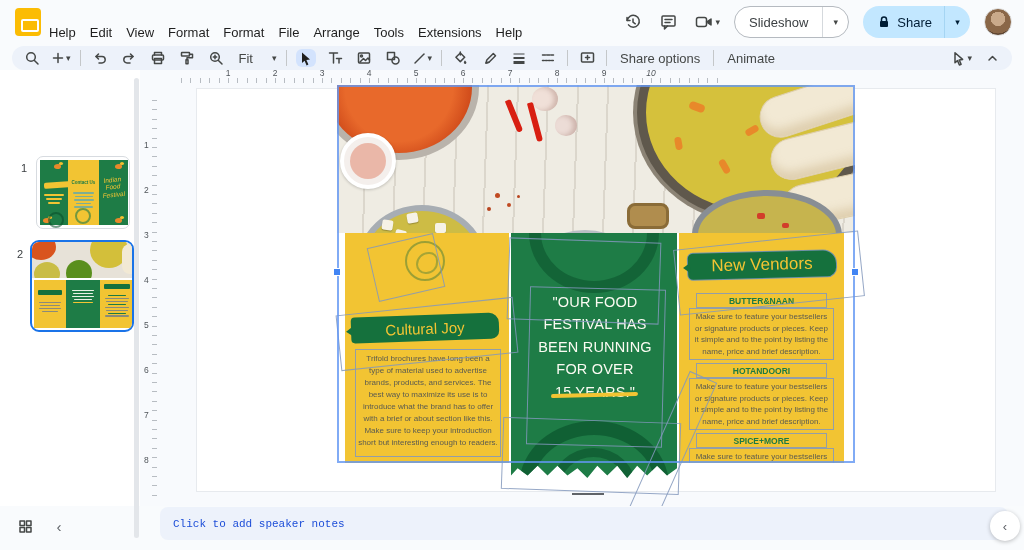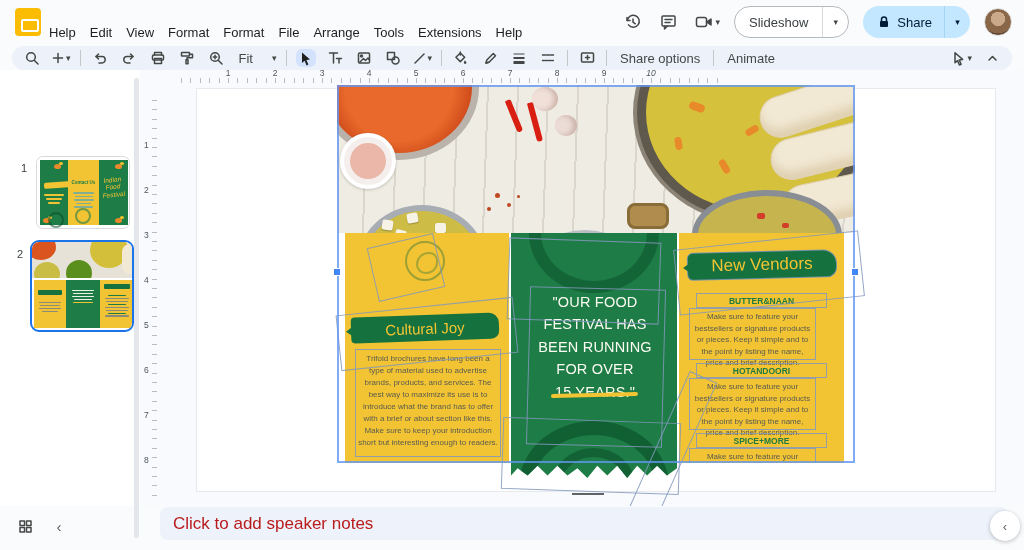"Make sure to feature your" .vendor-body { width: 127px -> 145px }
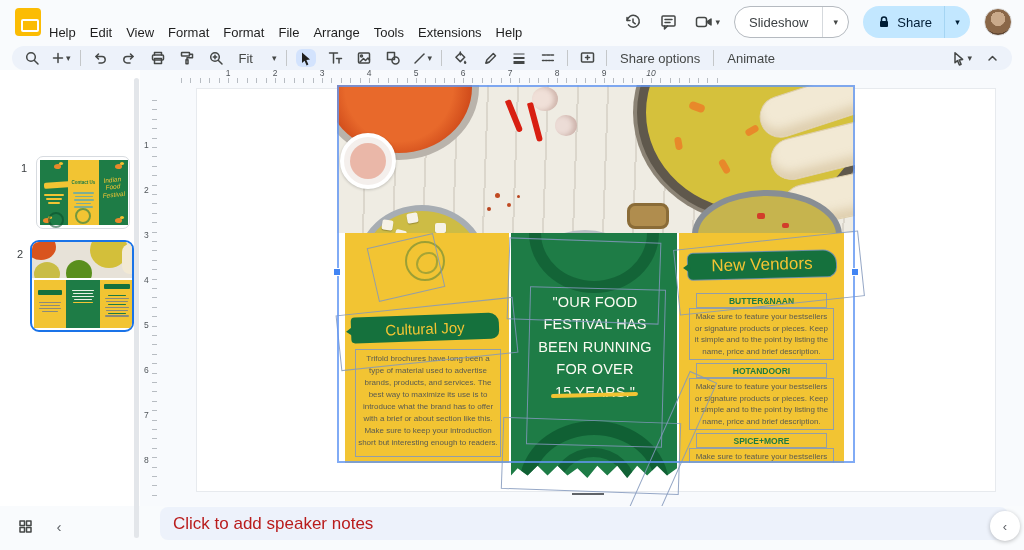"Click to add speaker notes" .notes-text { color: #b91c1c -> #1d4ed8; font-family: none -> Liberation Mono, monospace; font-size: 17px -> 11px }
